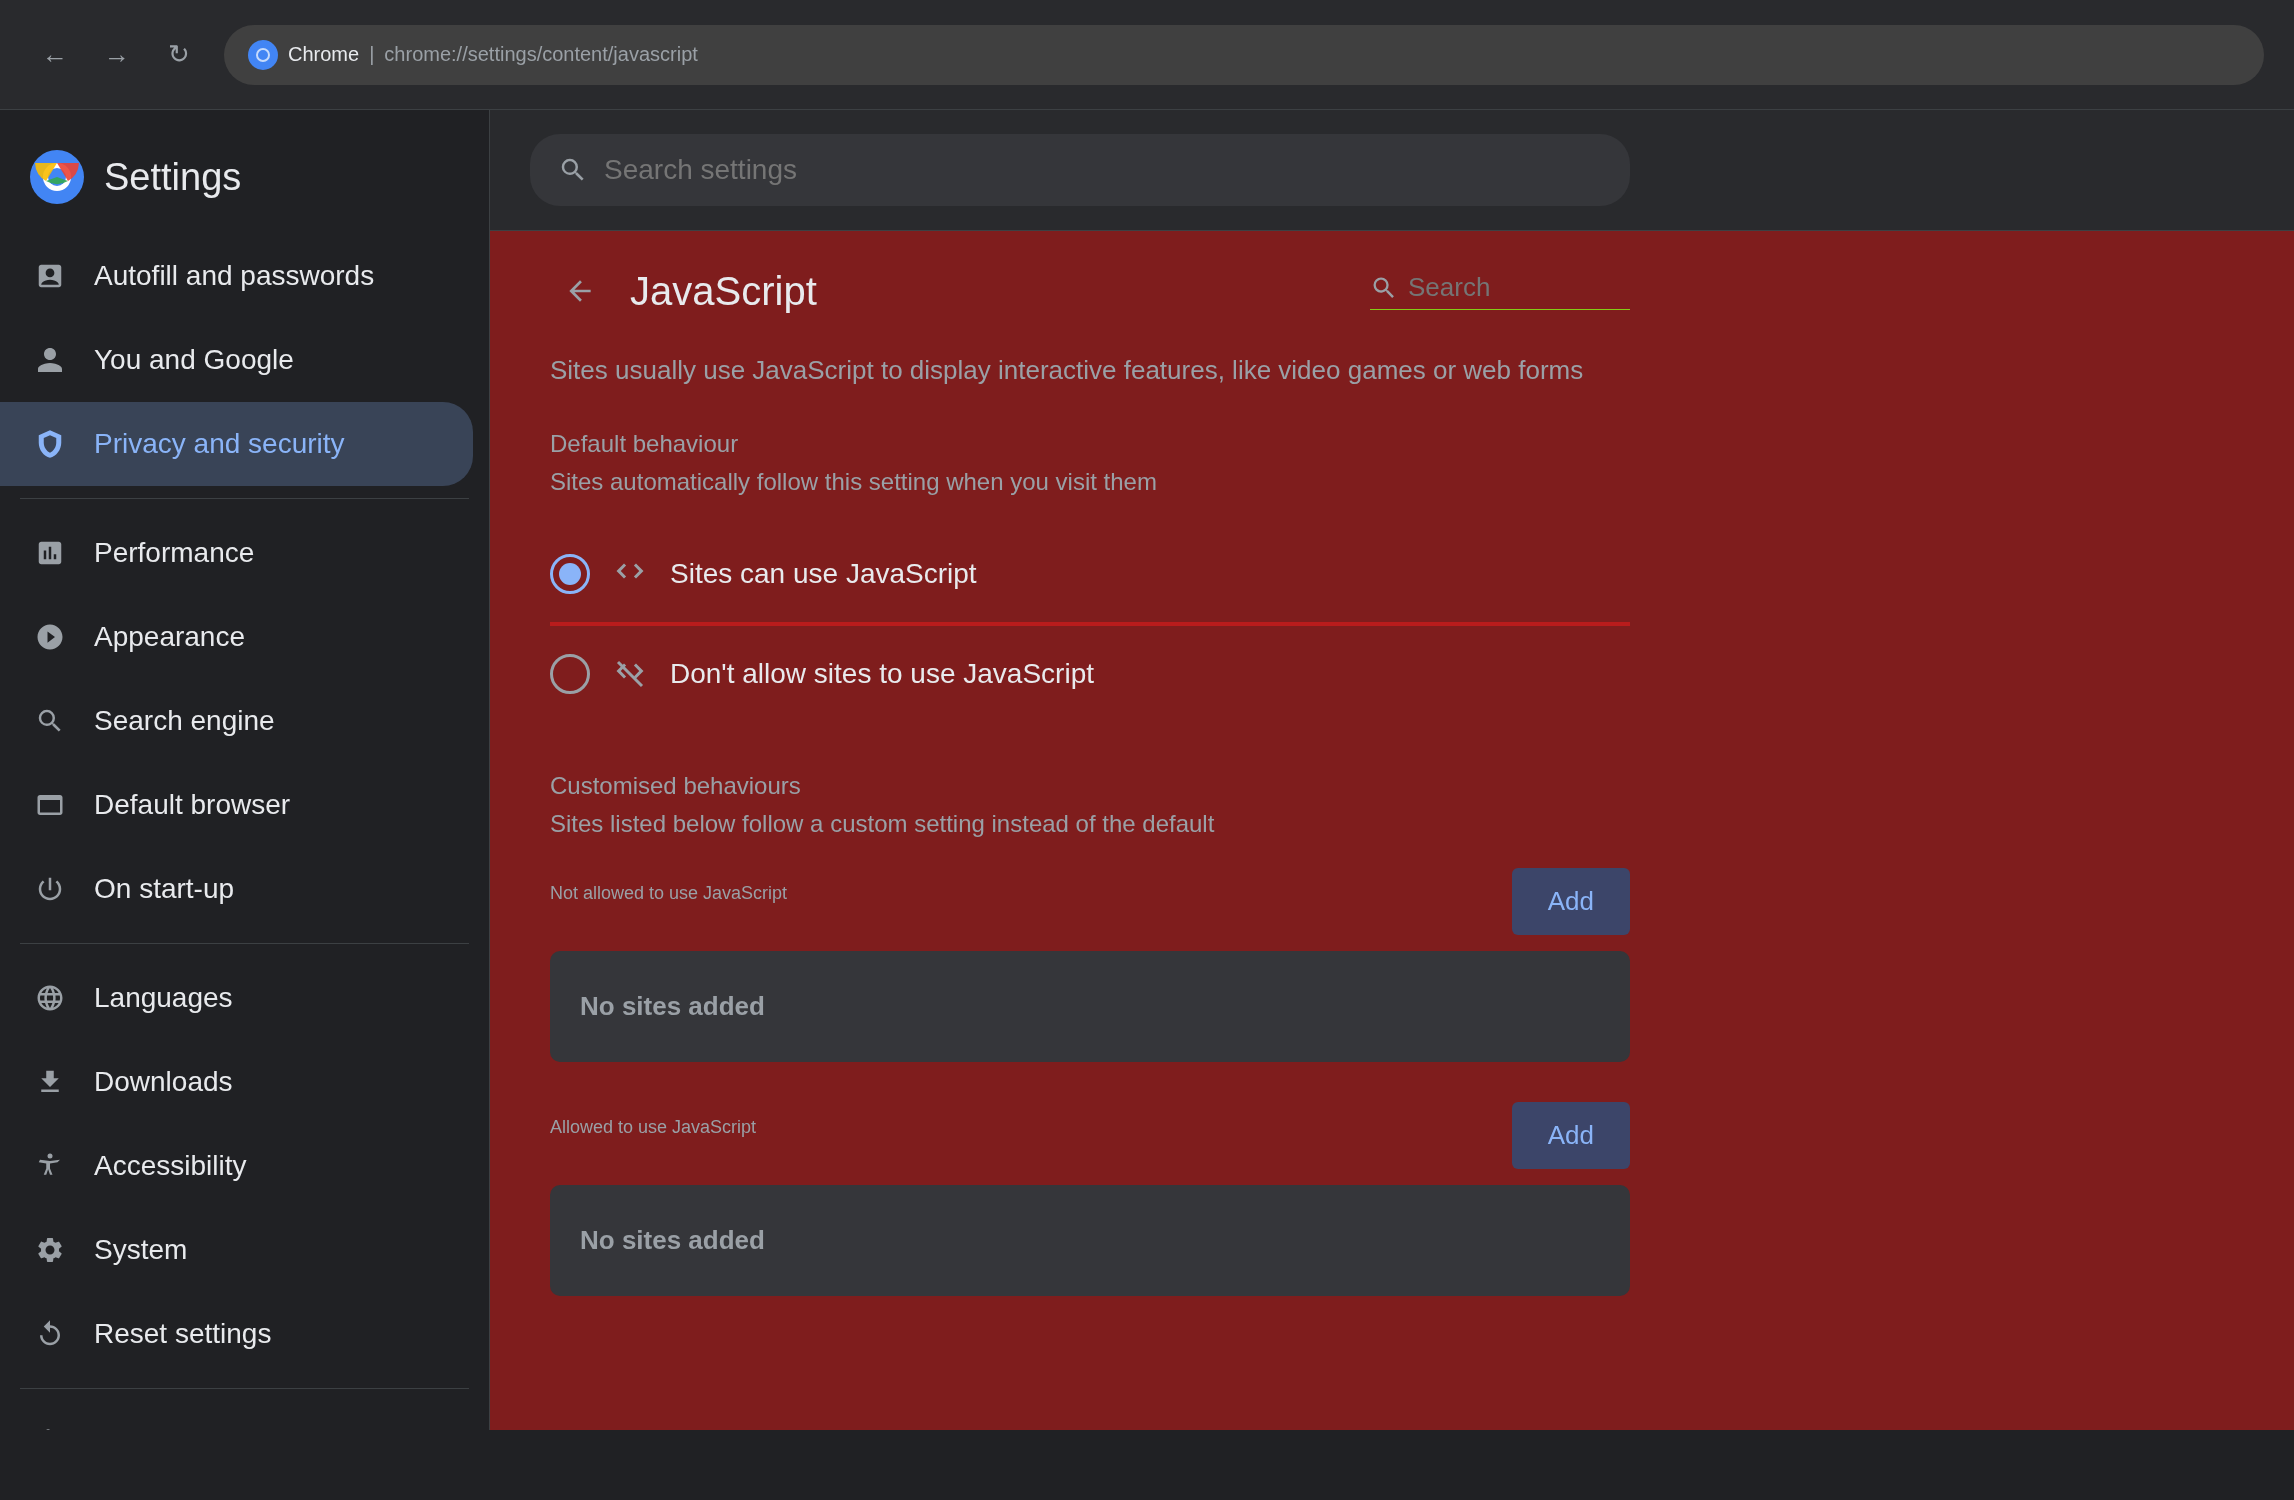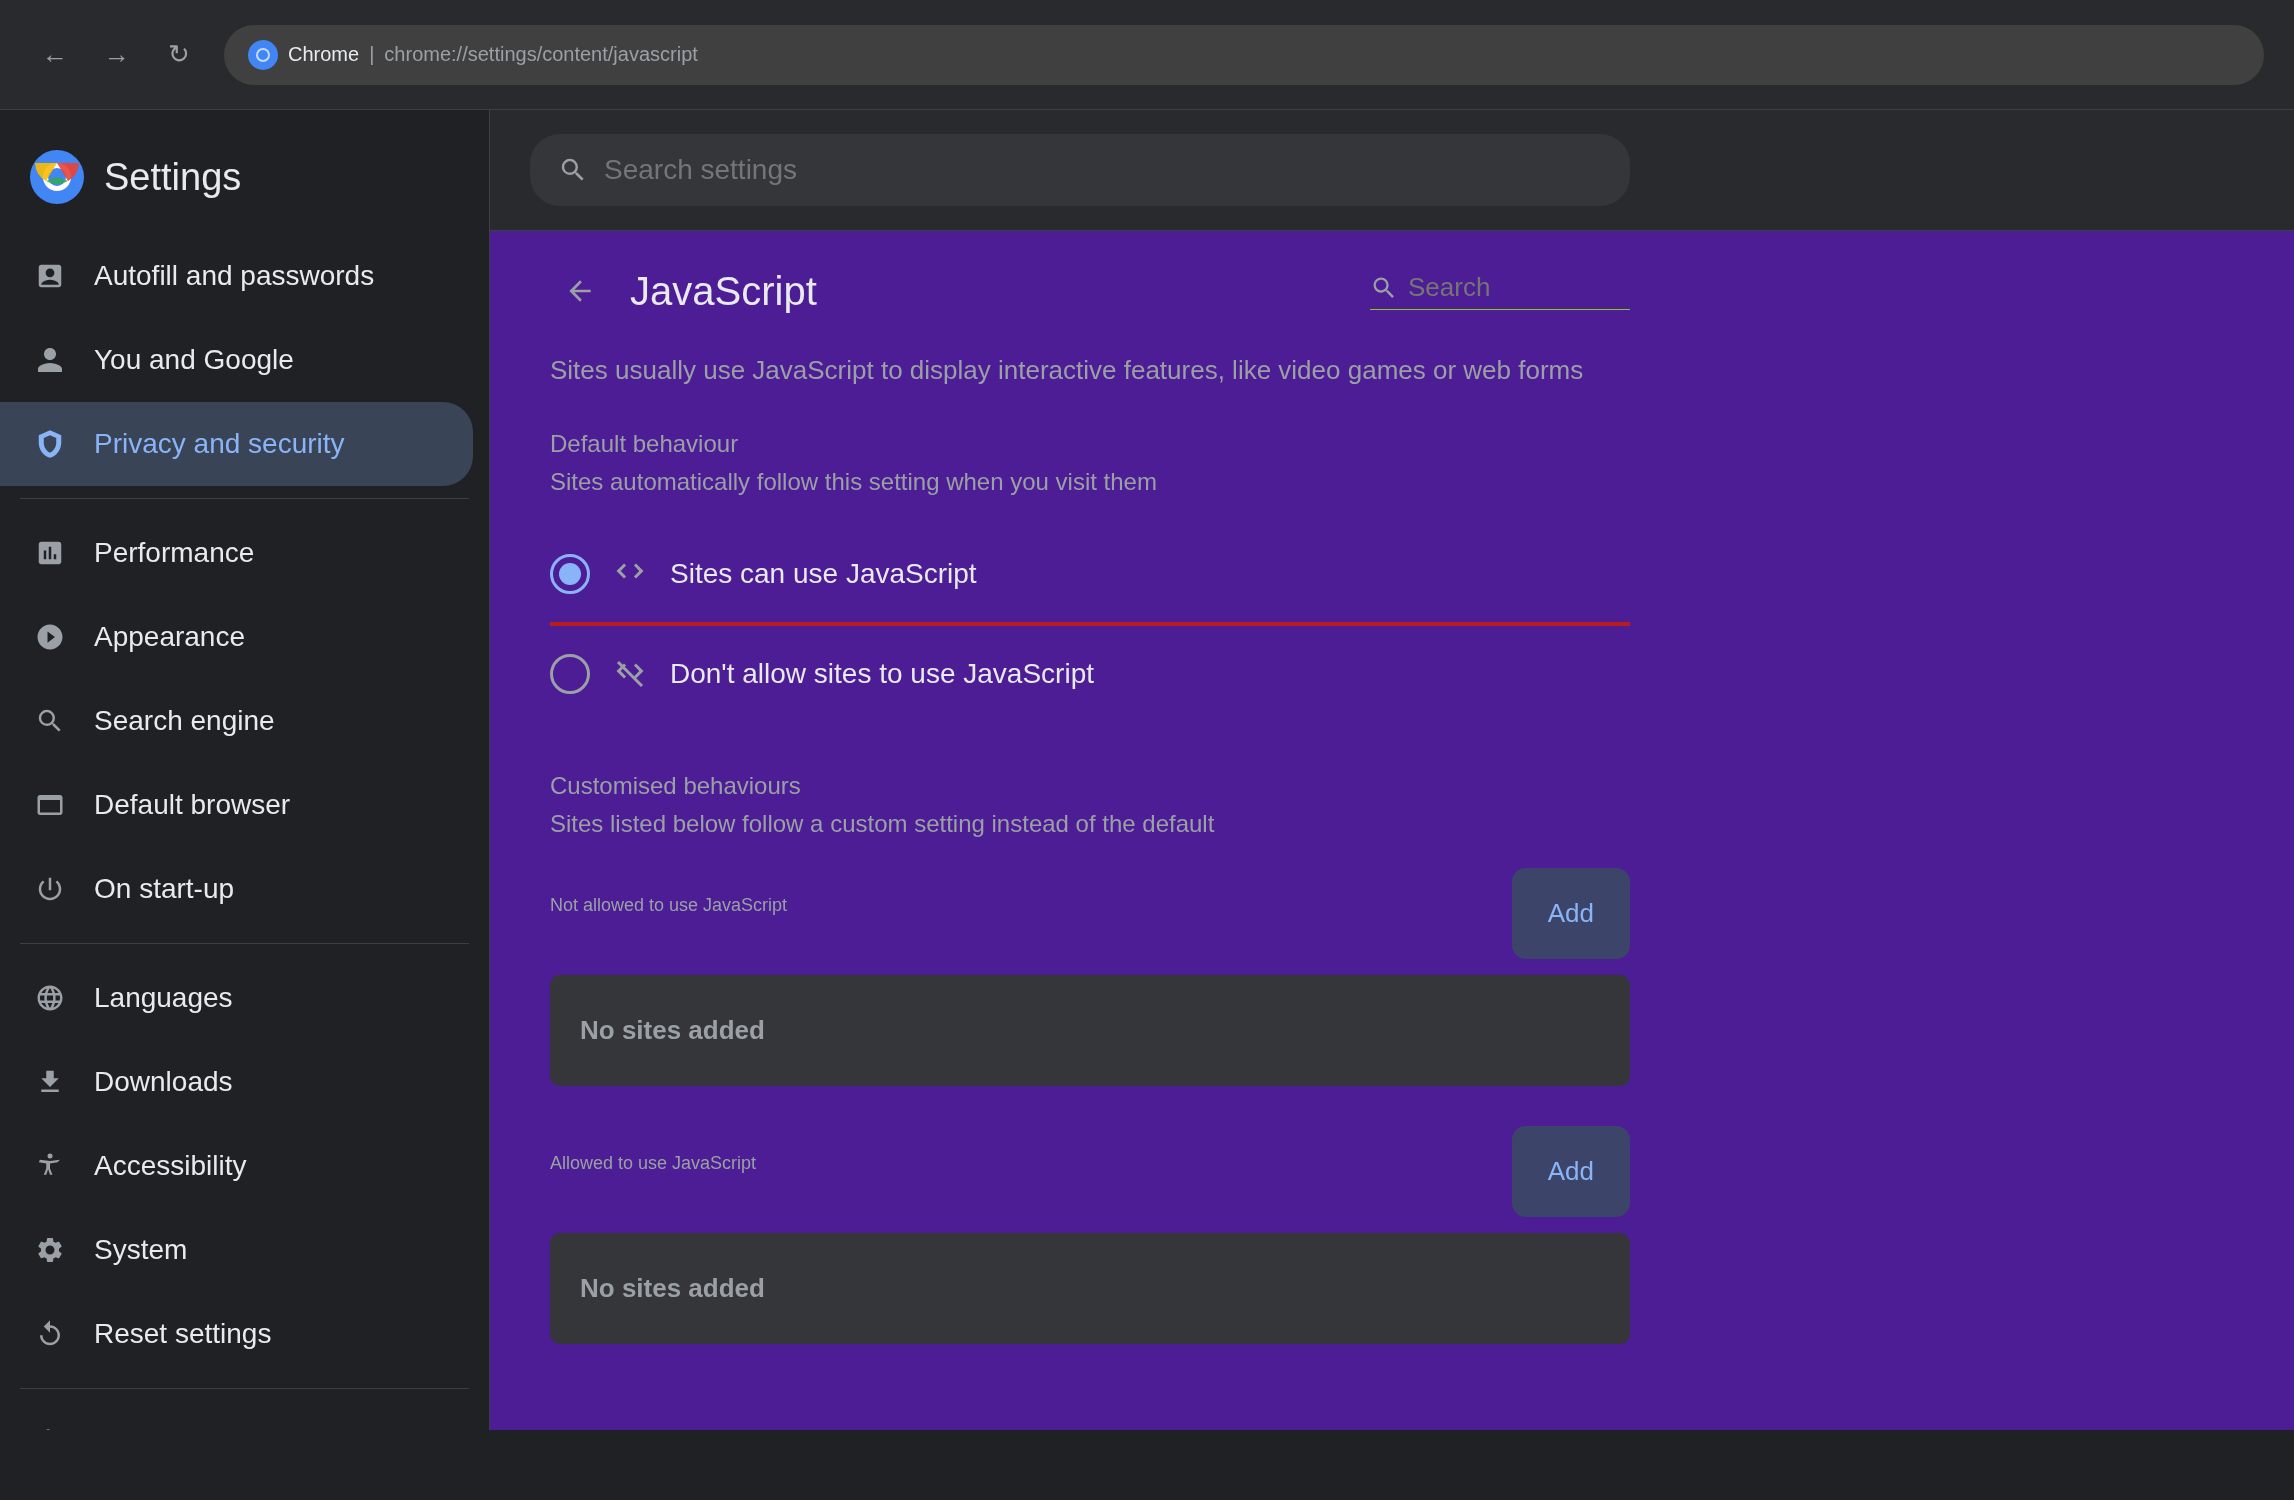"Search settings" .content-area { background: #4c1d95 -> #7f1d1d }
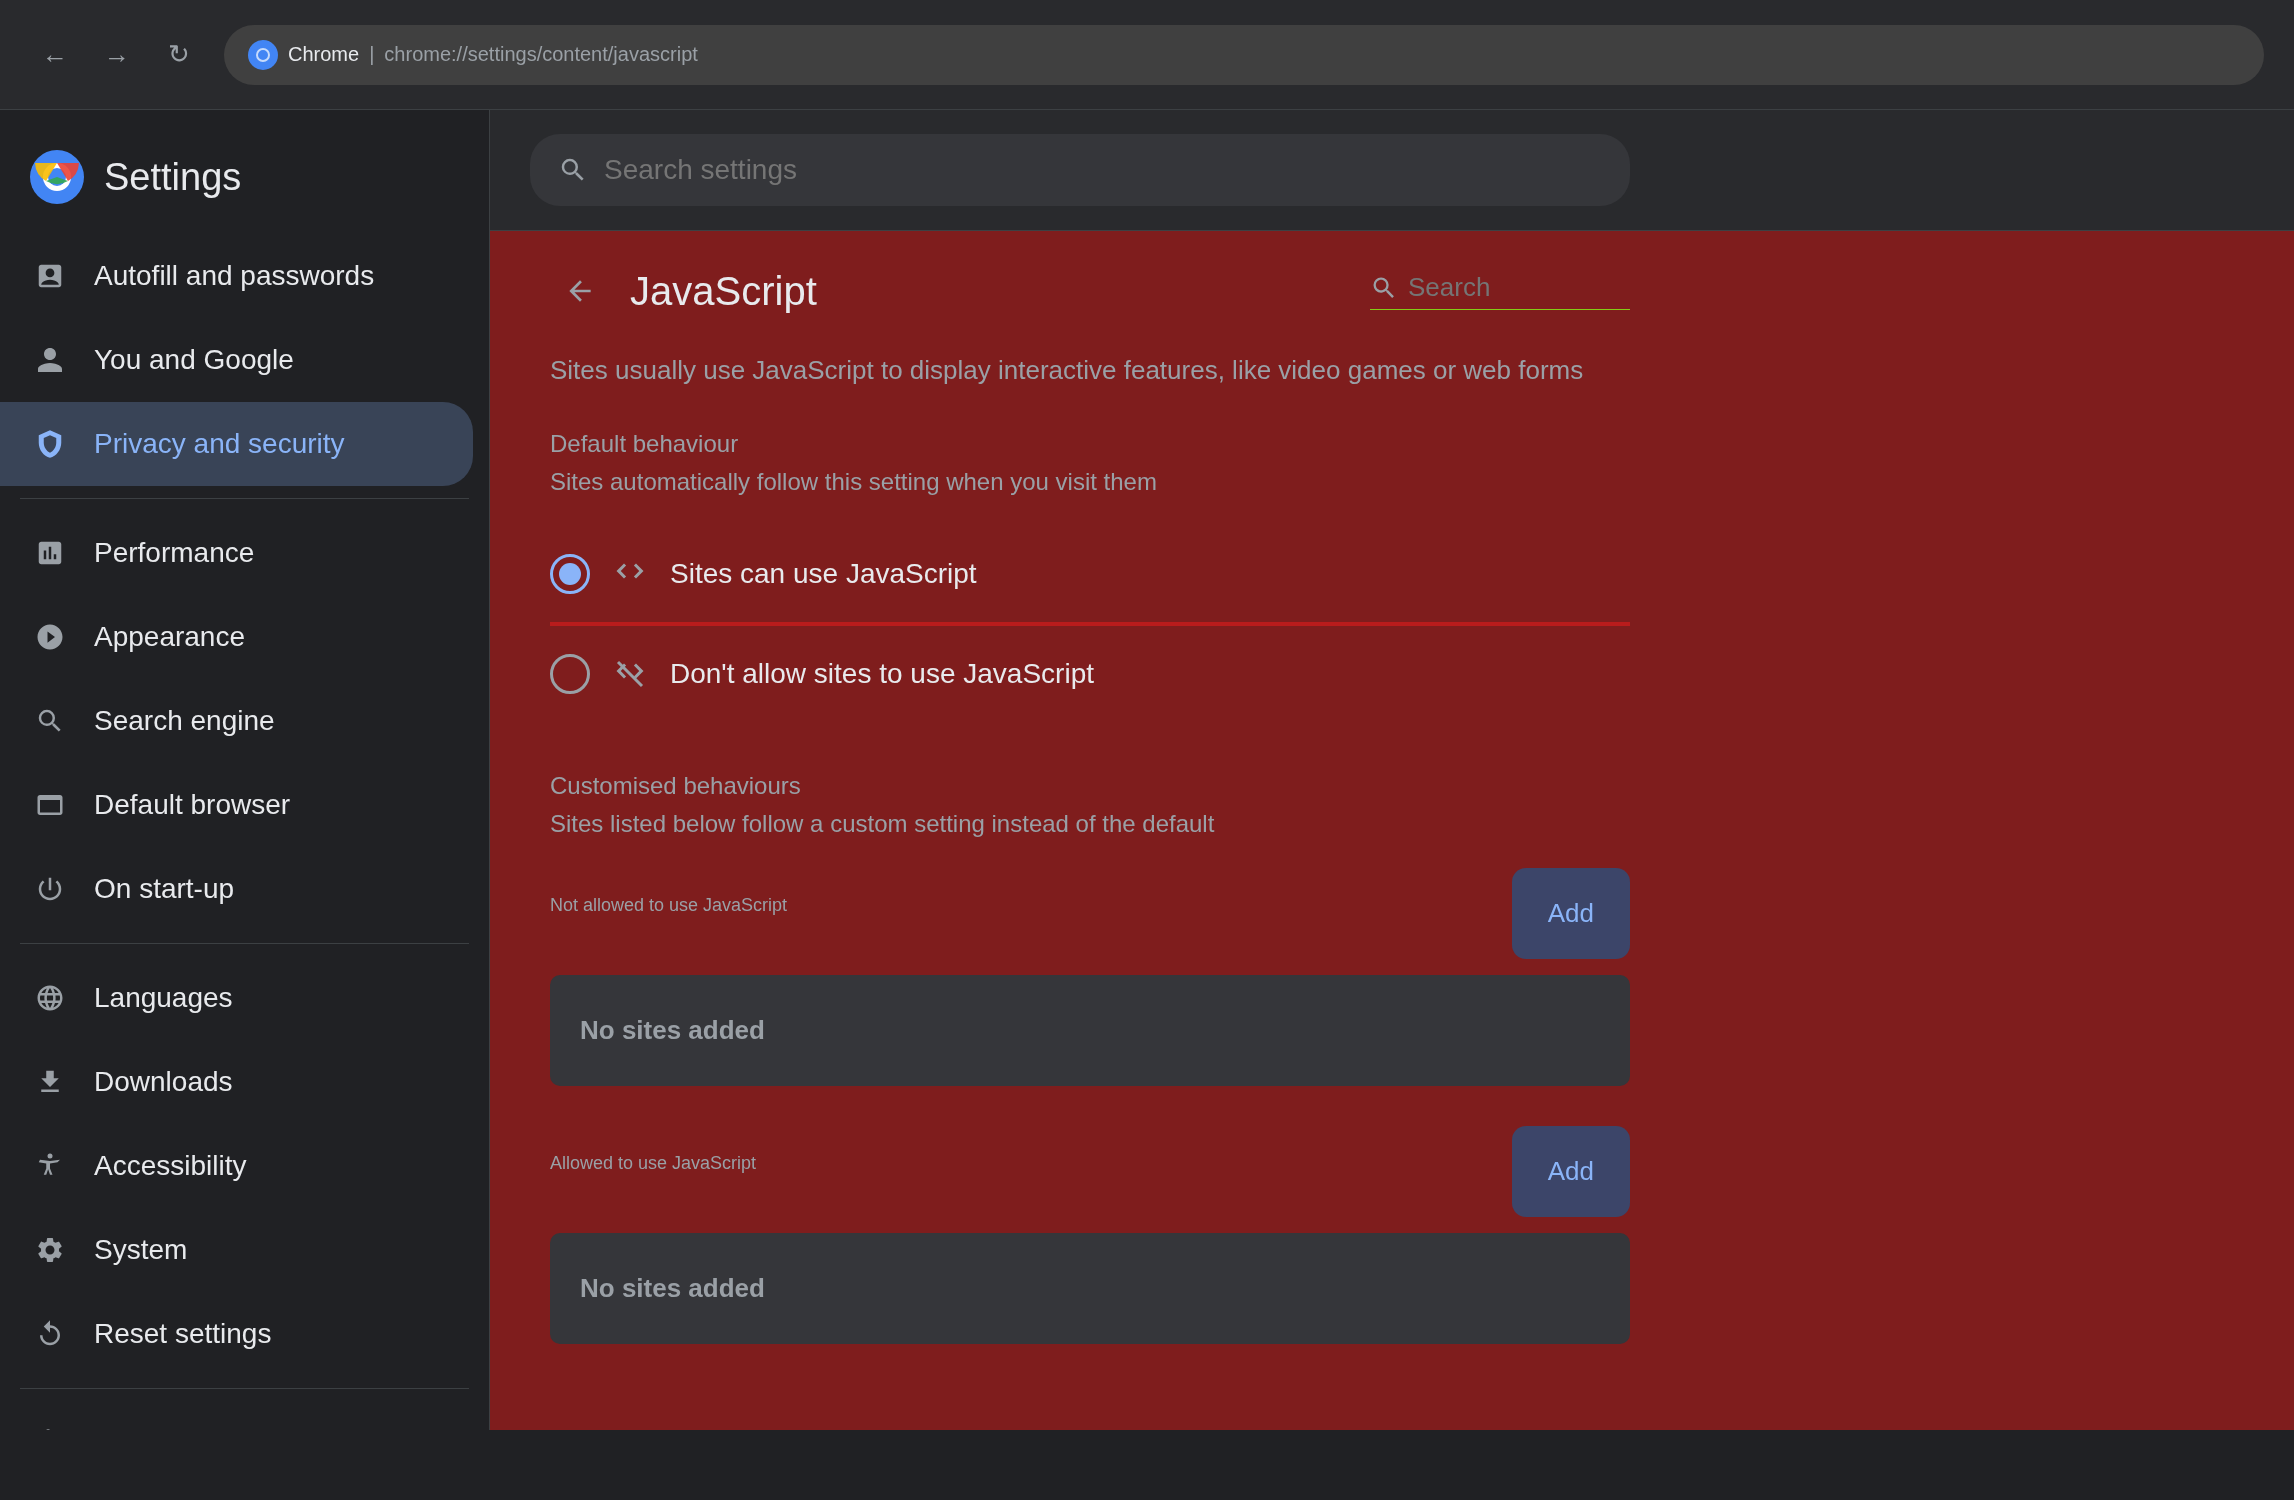"Add" .add-btn { border-radius: 14px -> 6px; padding: 30px 36px -> 18px 36px }
